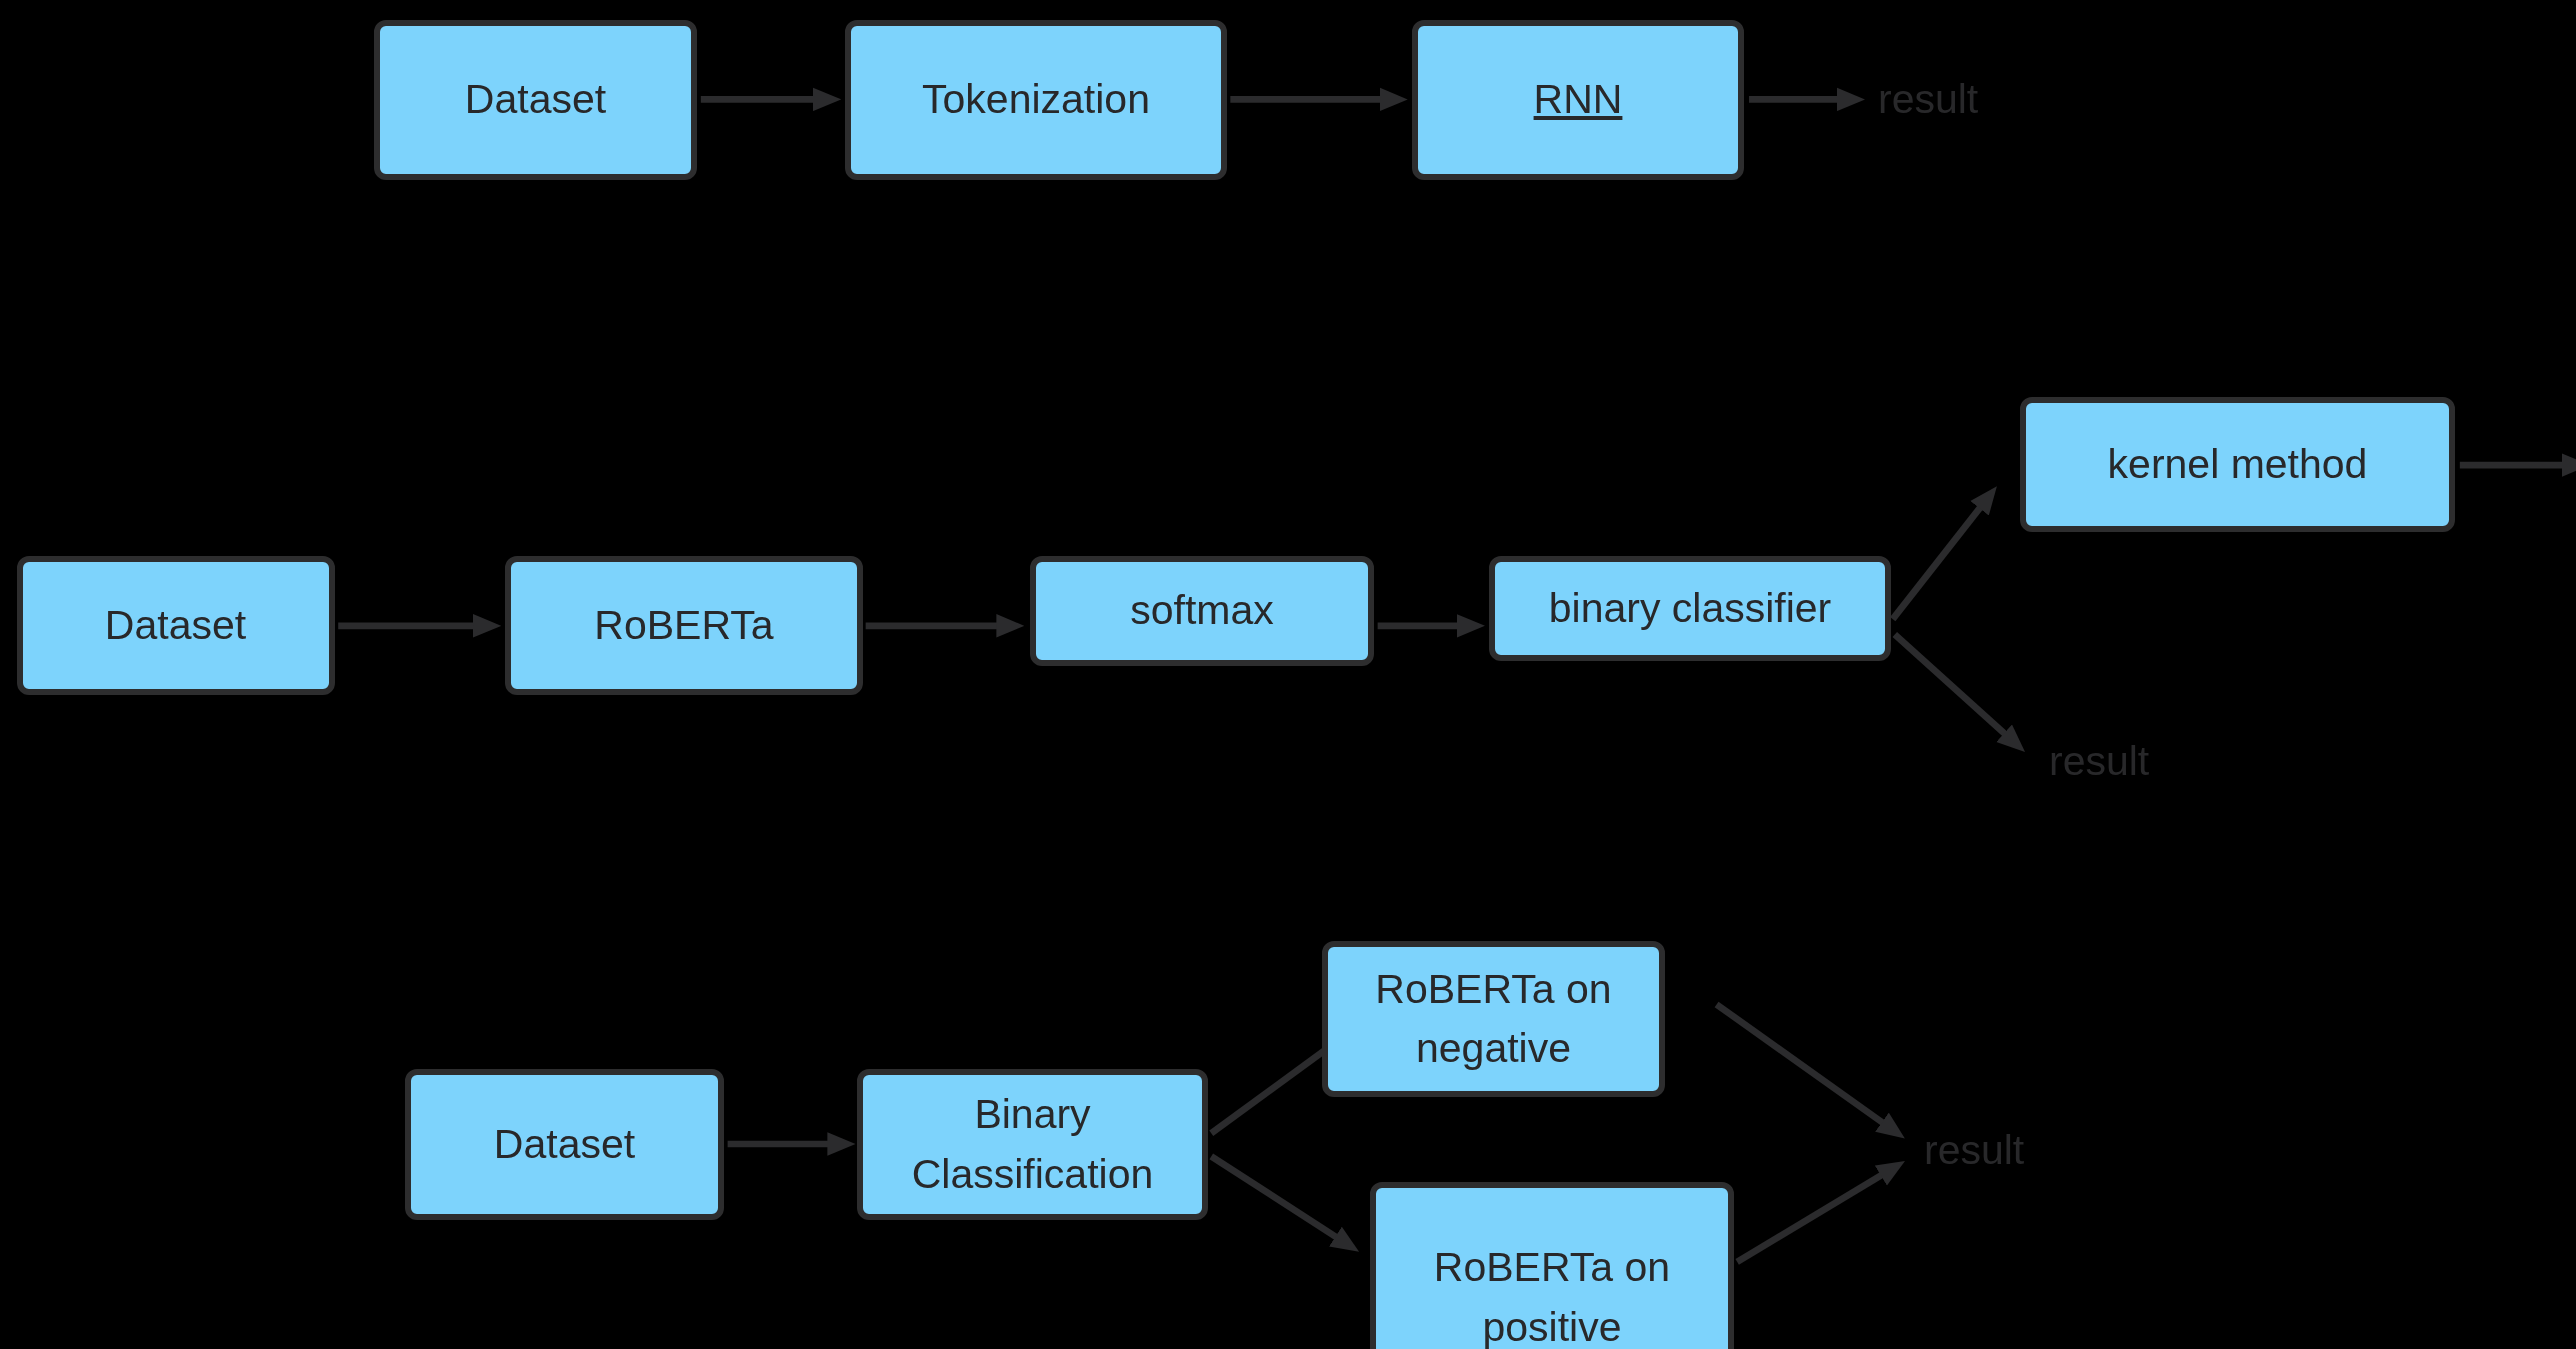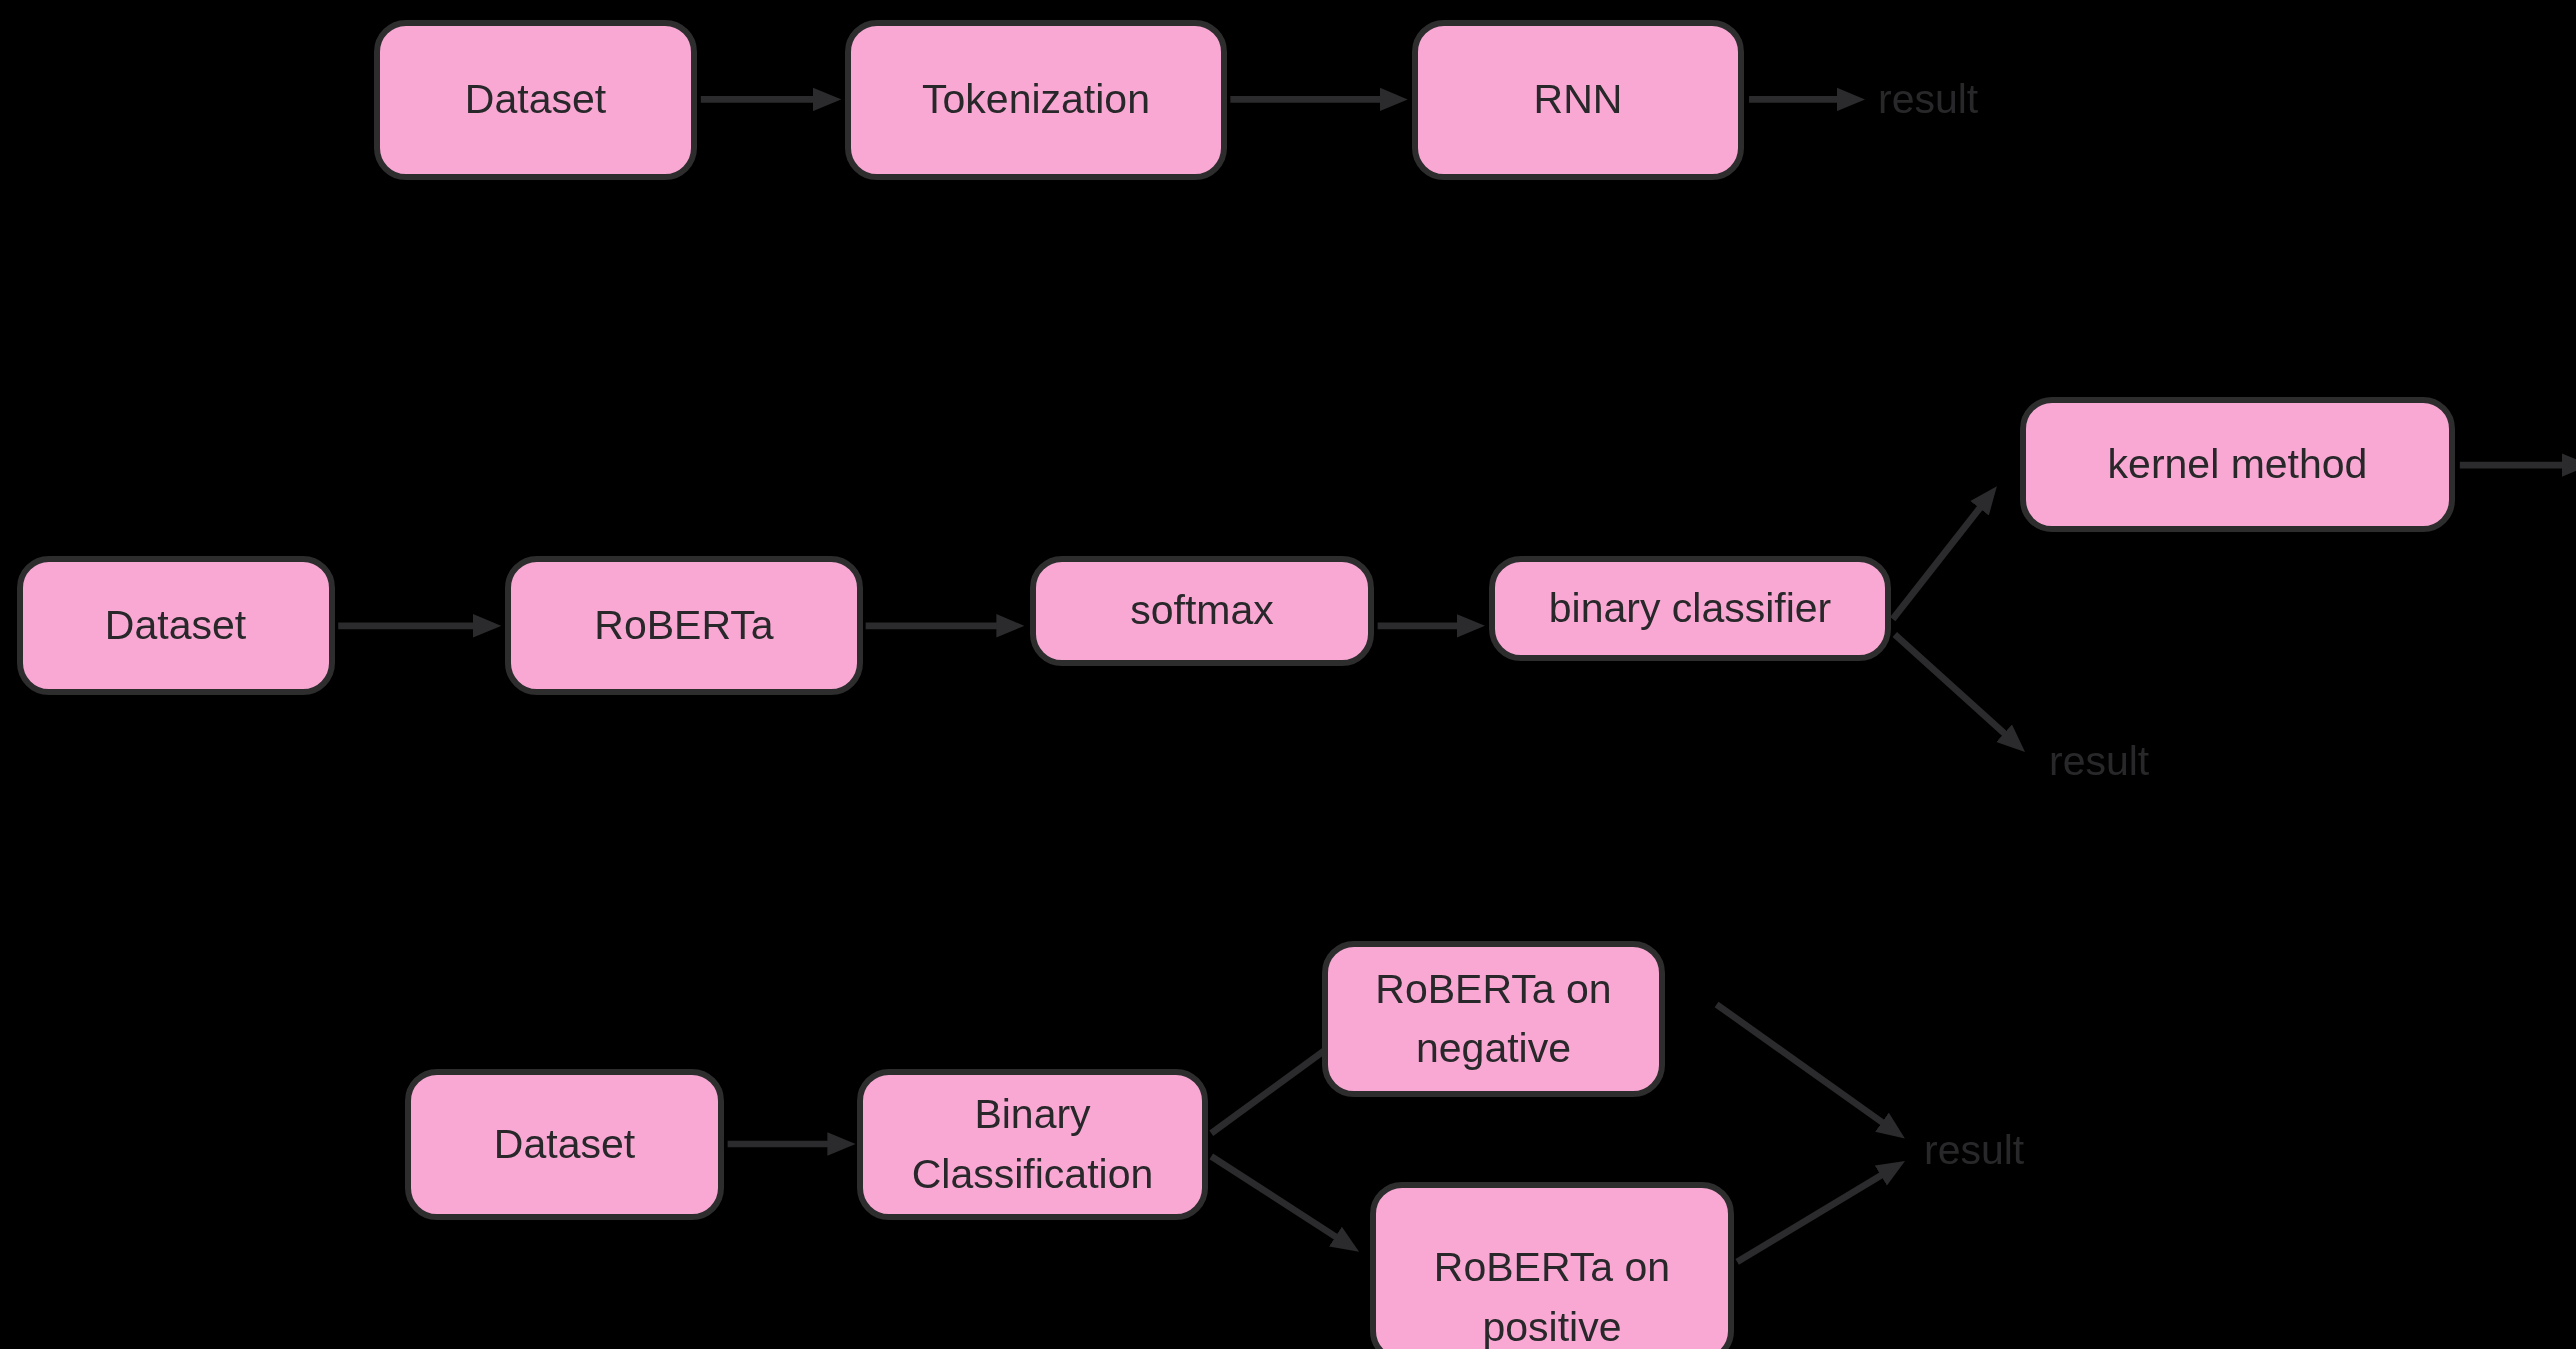"Dataset" .node { background: #f9a8d4 -> #7dd3fc; border-radius: 32px -> 12px }
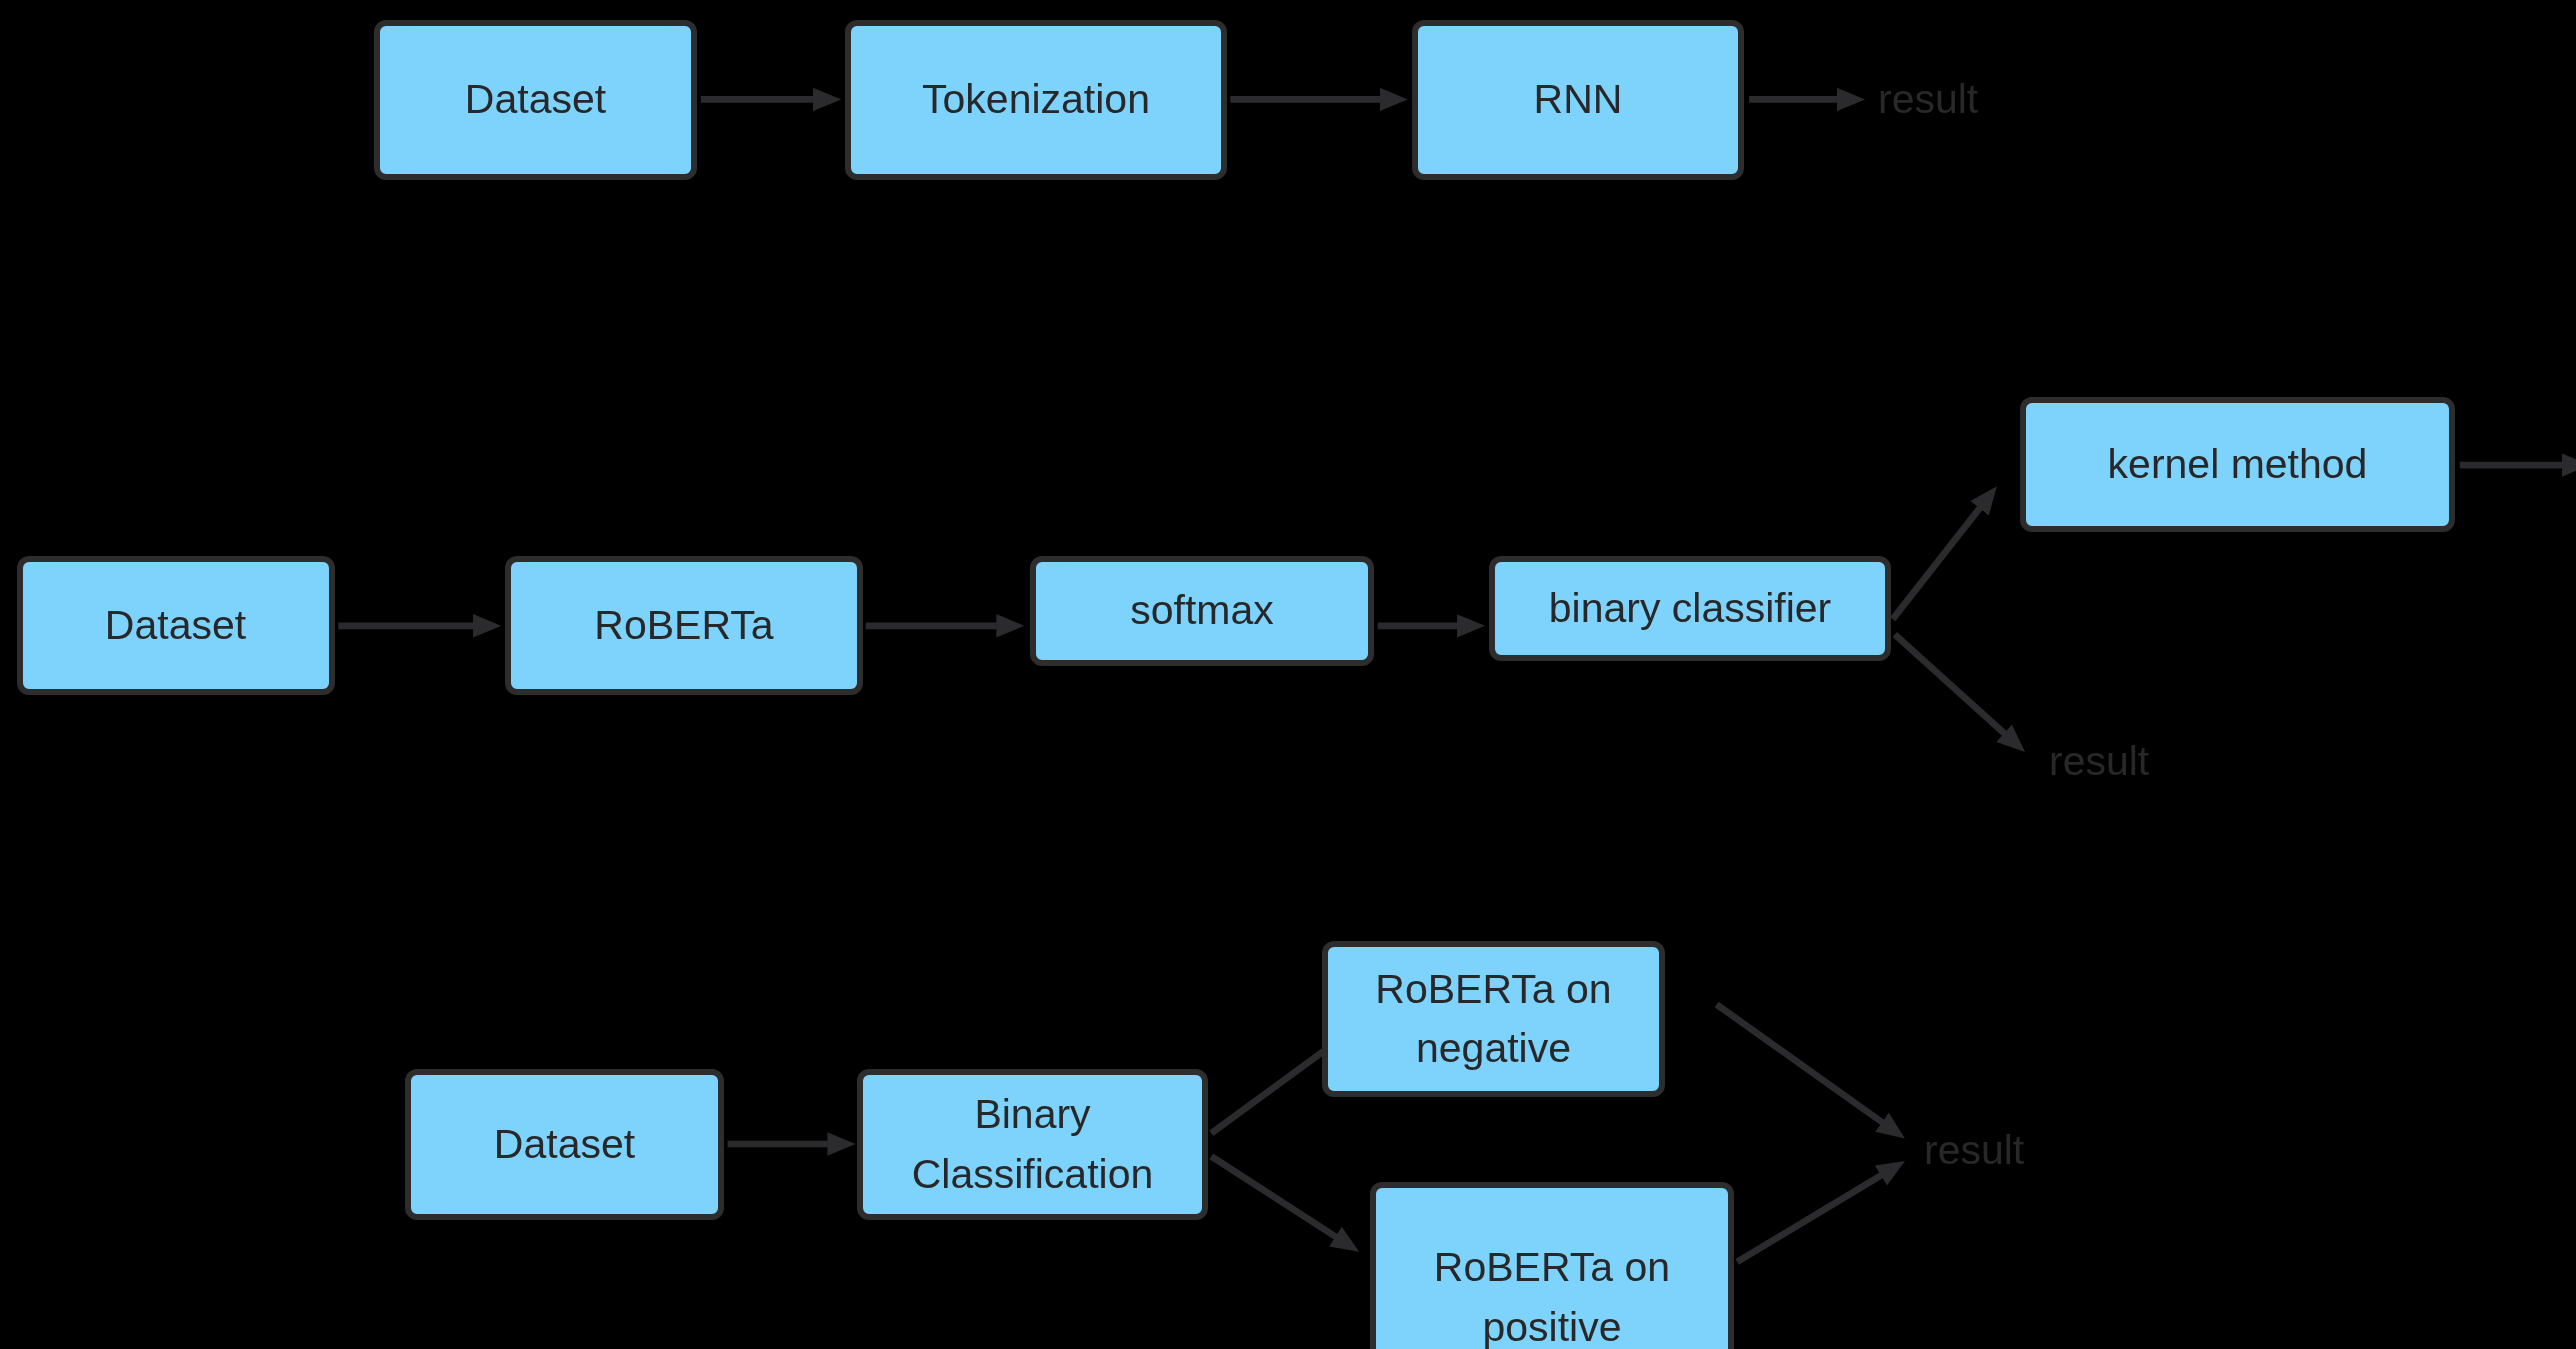"RNN" div.node { text-decoration: none -> underline }
